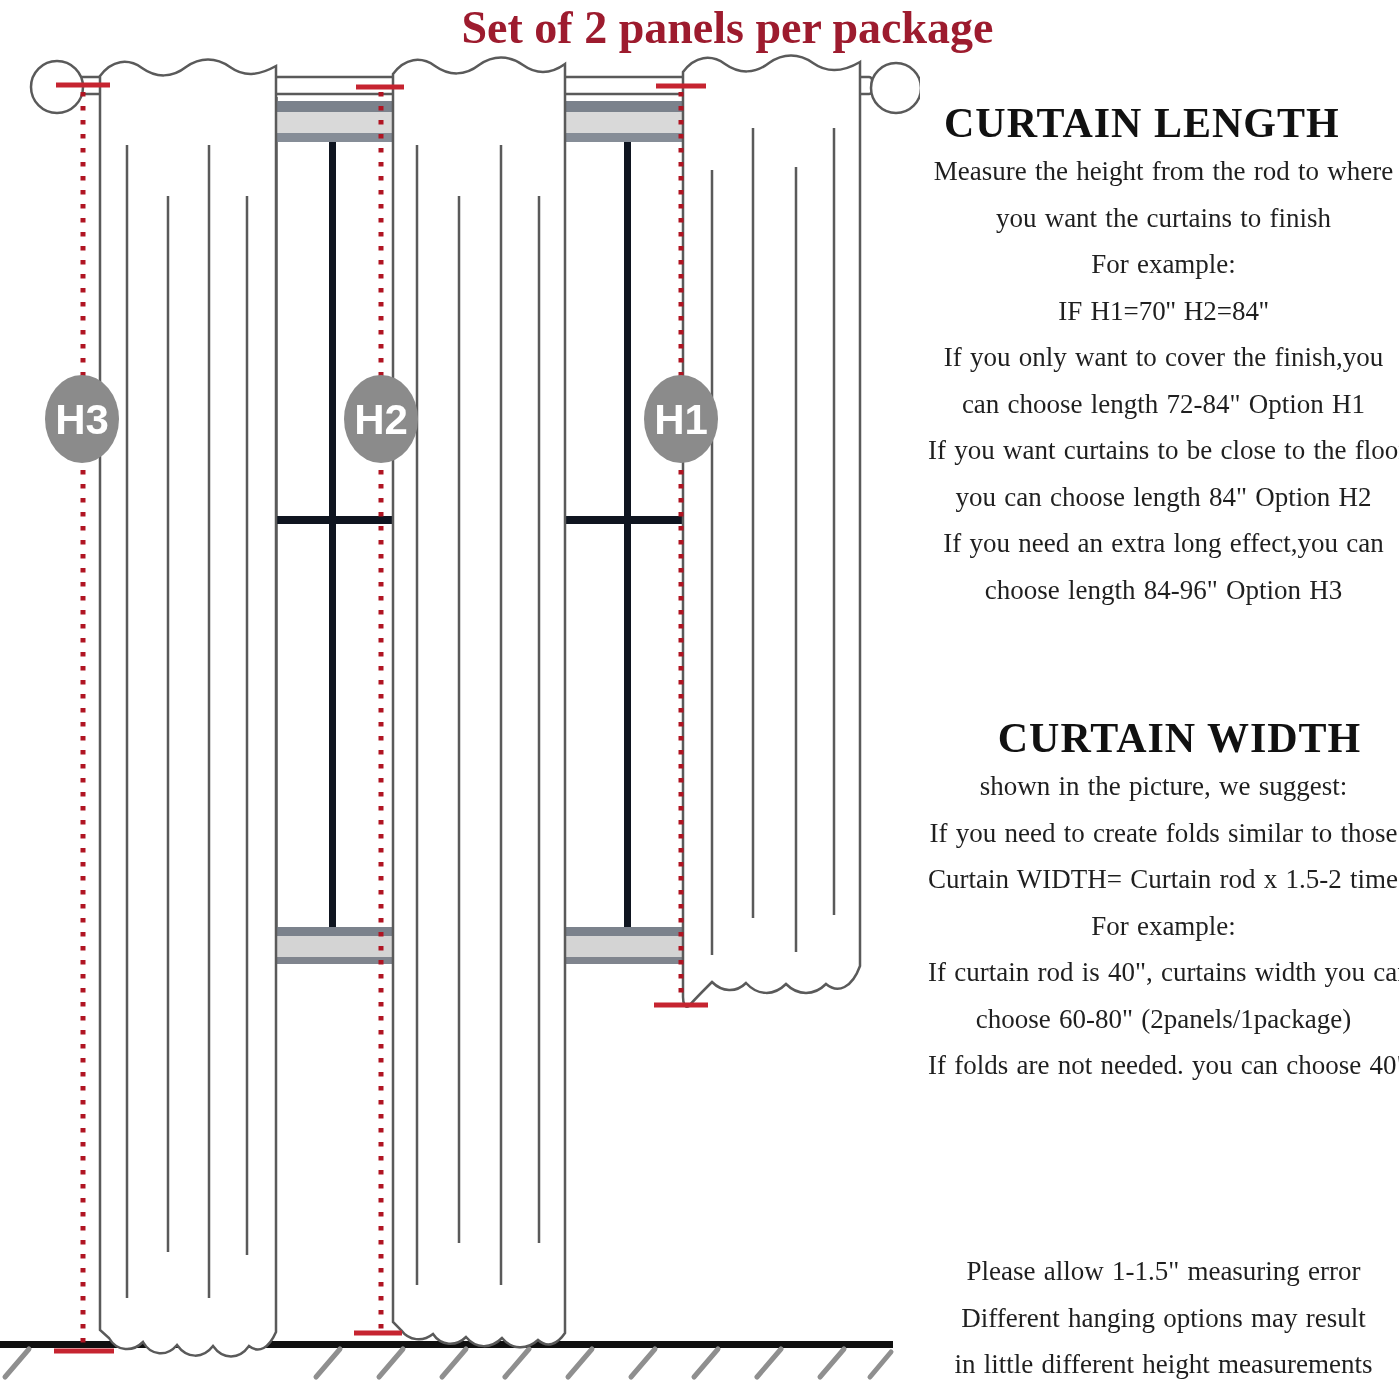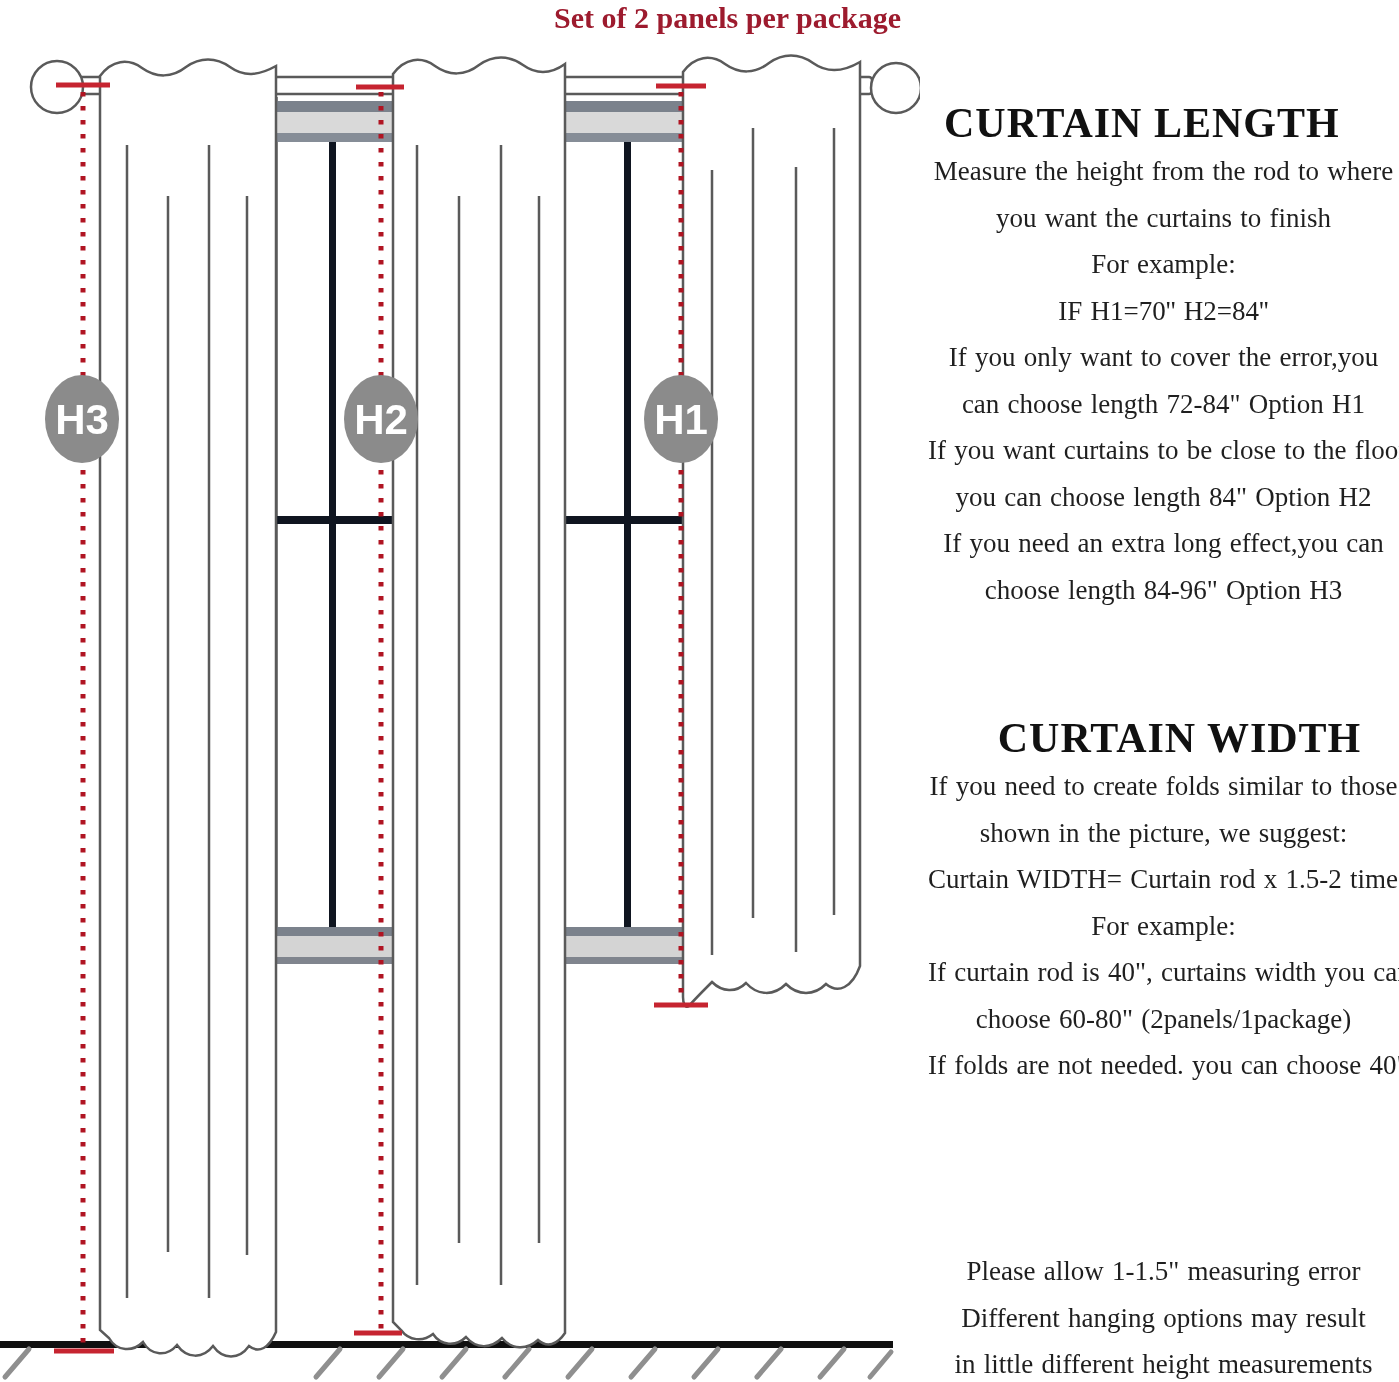"Set of 2 panels per" #title { font-size: 30px -> 46px }
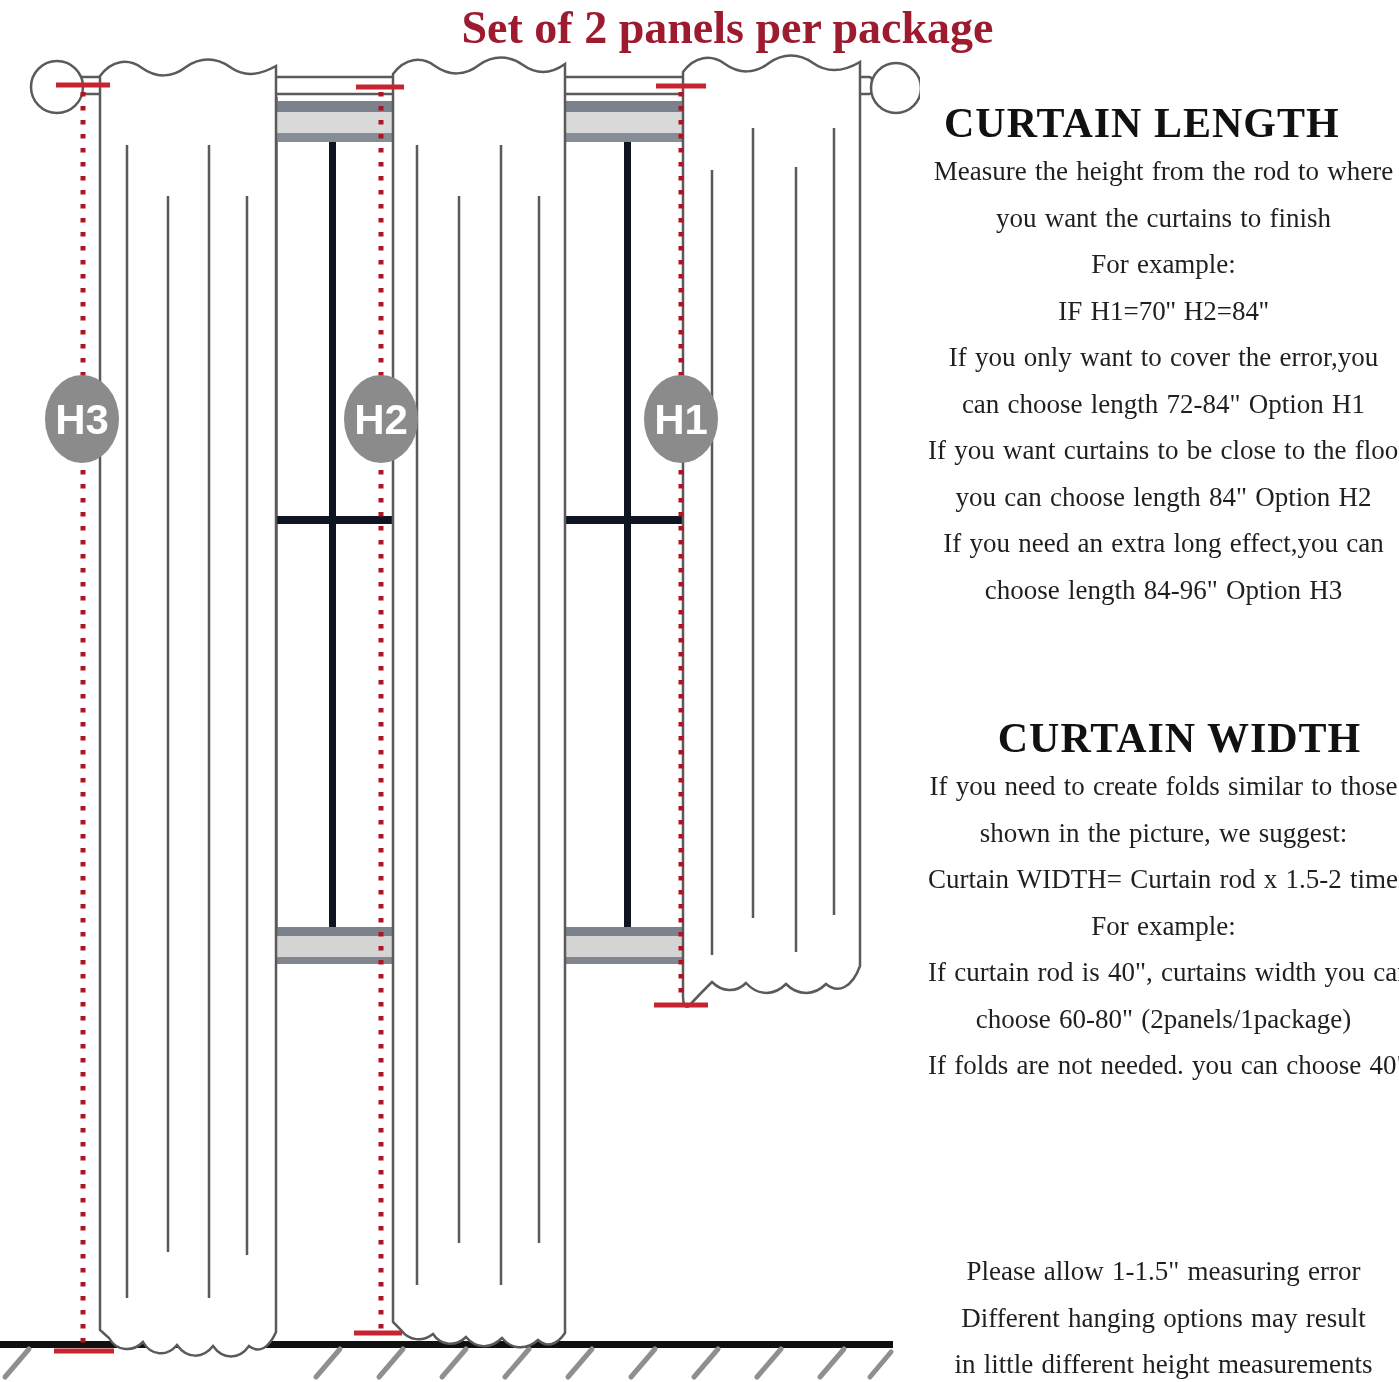"If you only want to" span { text: error,you -> finish,you }
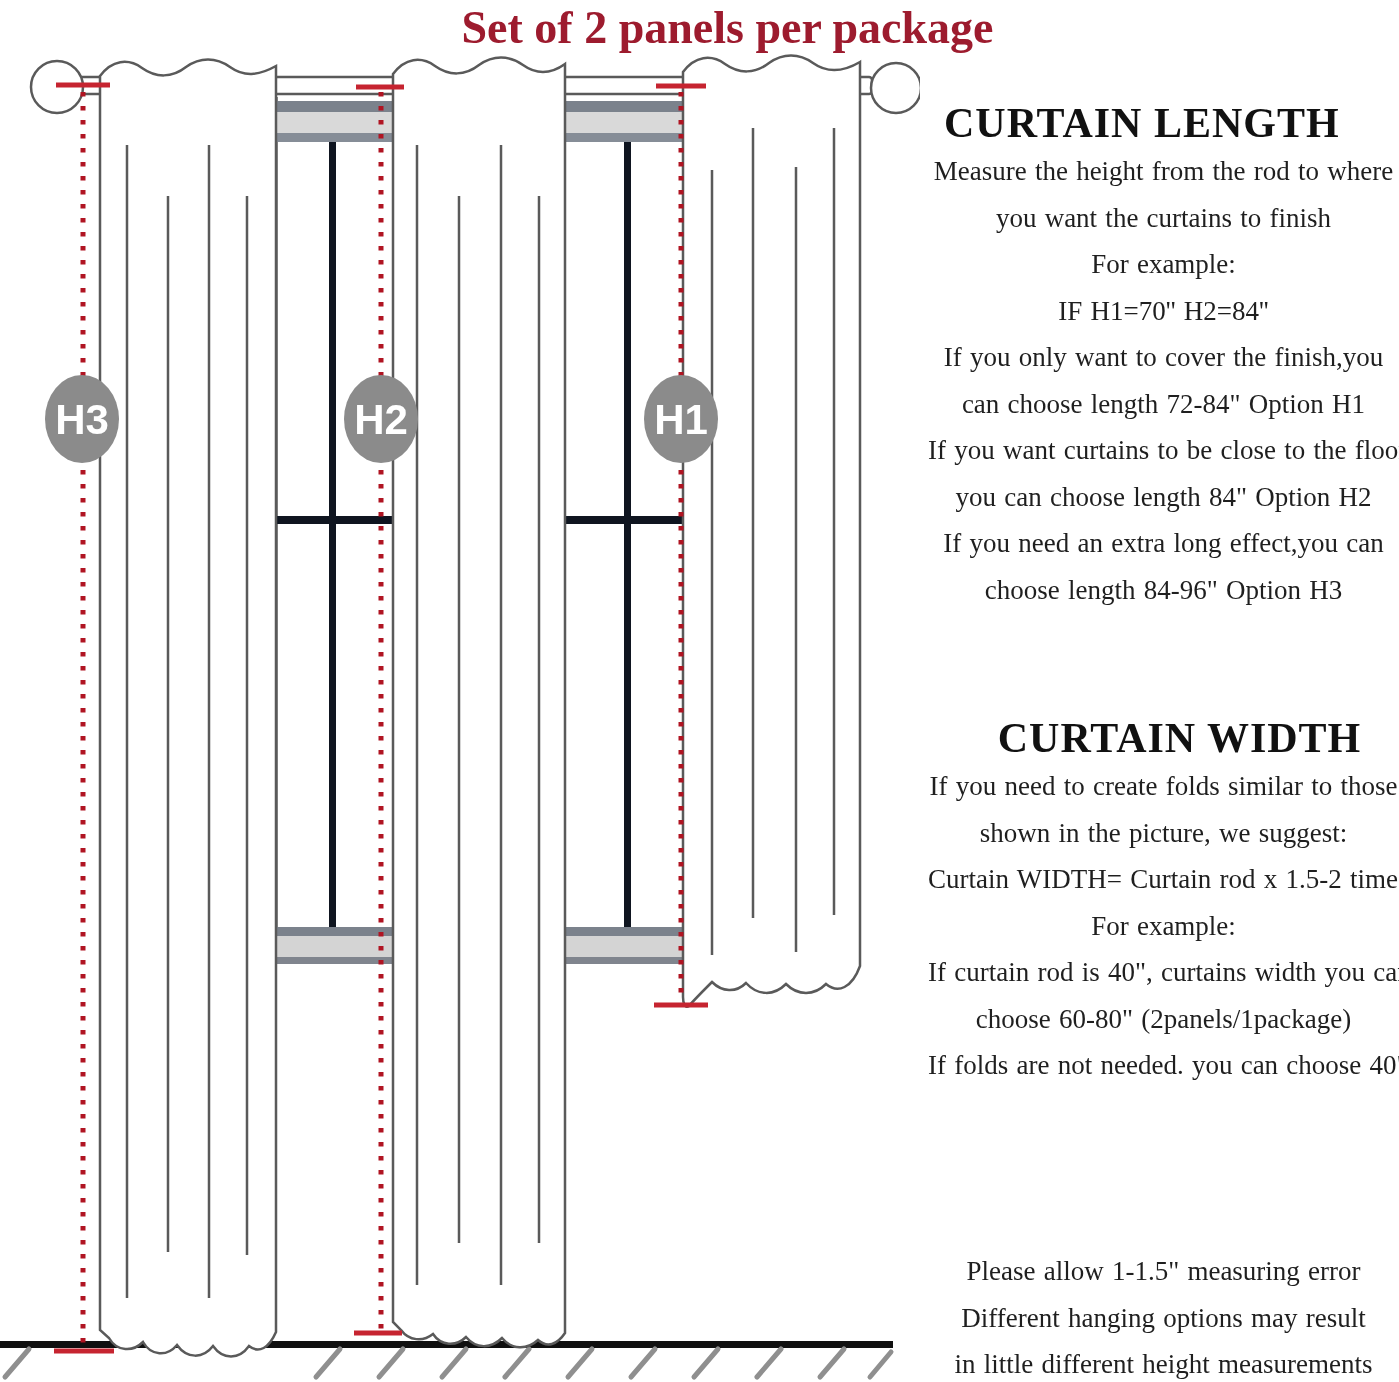"If you need to create" div.line { order: before "shown in the picture, we" -> after "shown in the picture, we" }
